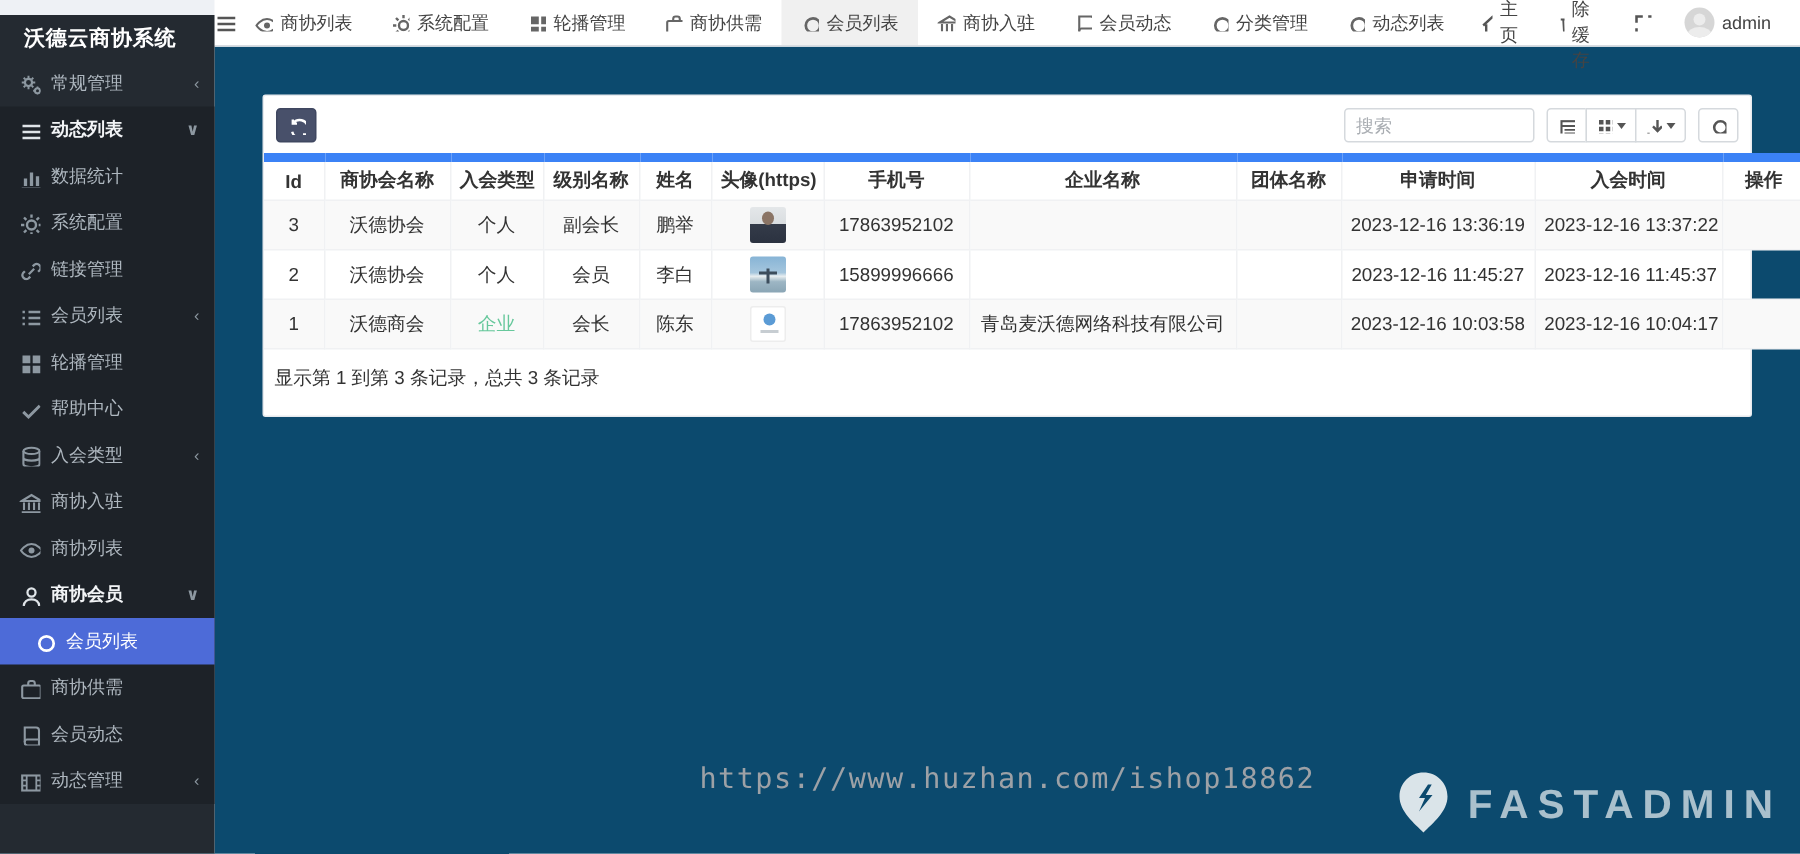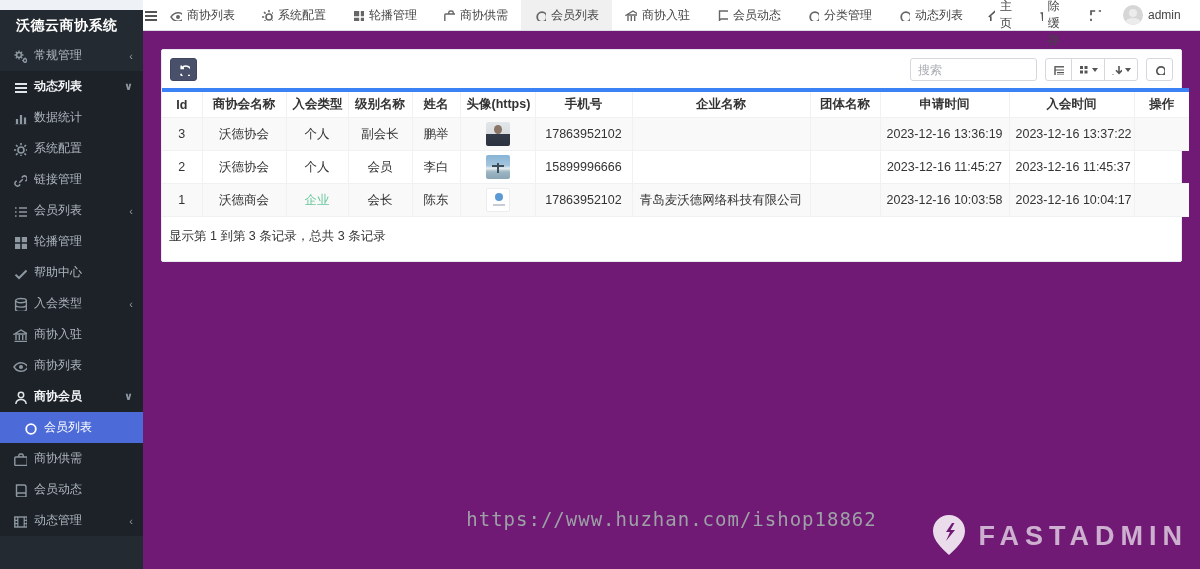"搜索" .content { background: #701a75 -> #0c4a6e; padding: 18px -> 32px }
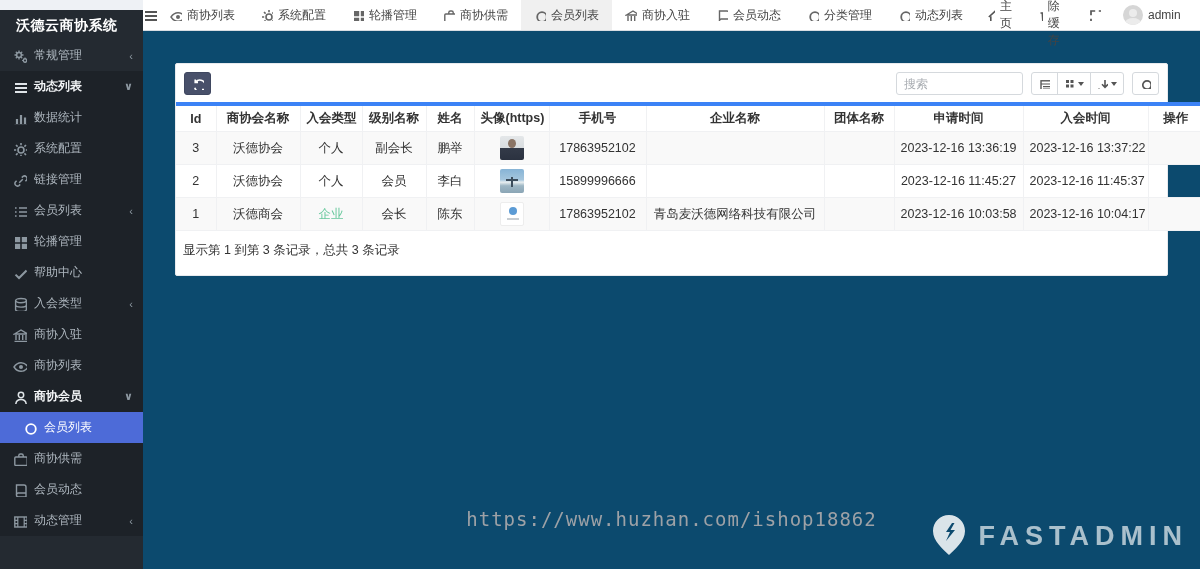"Id" thead th { border-top: 4px solid #3b82f6 -> 6px solid #3b82f6 }
